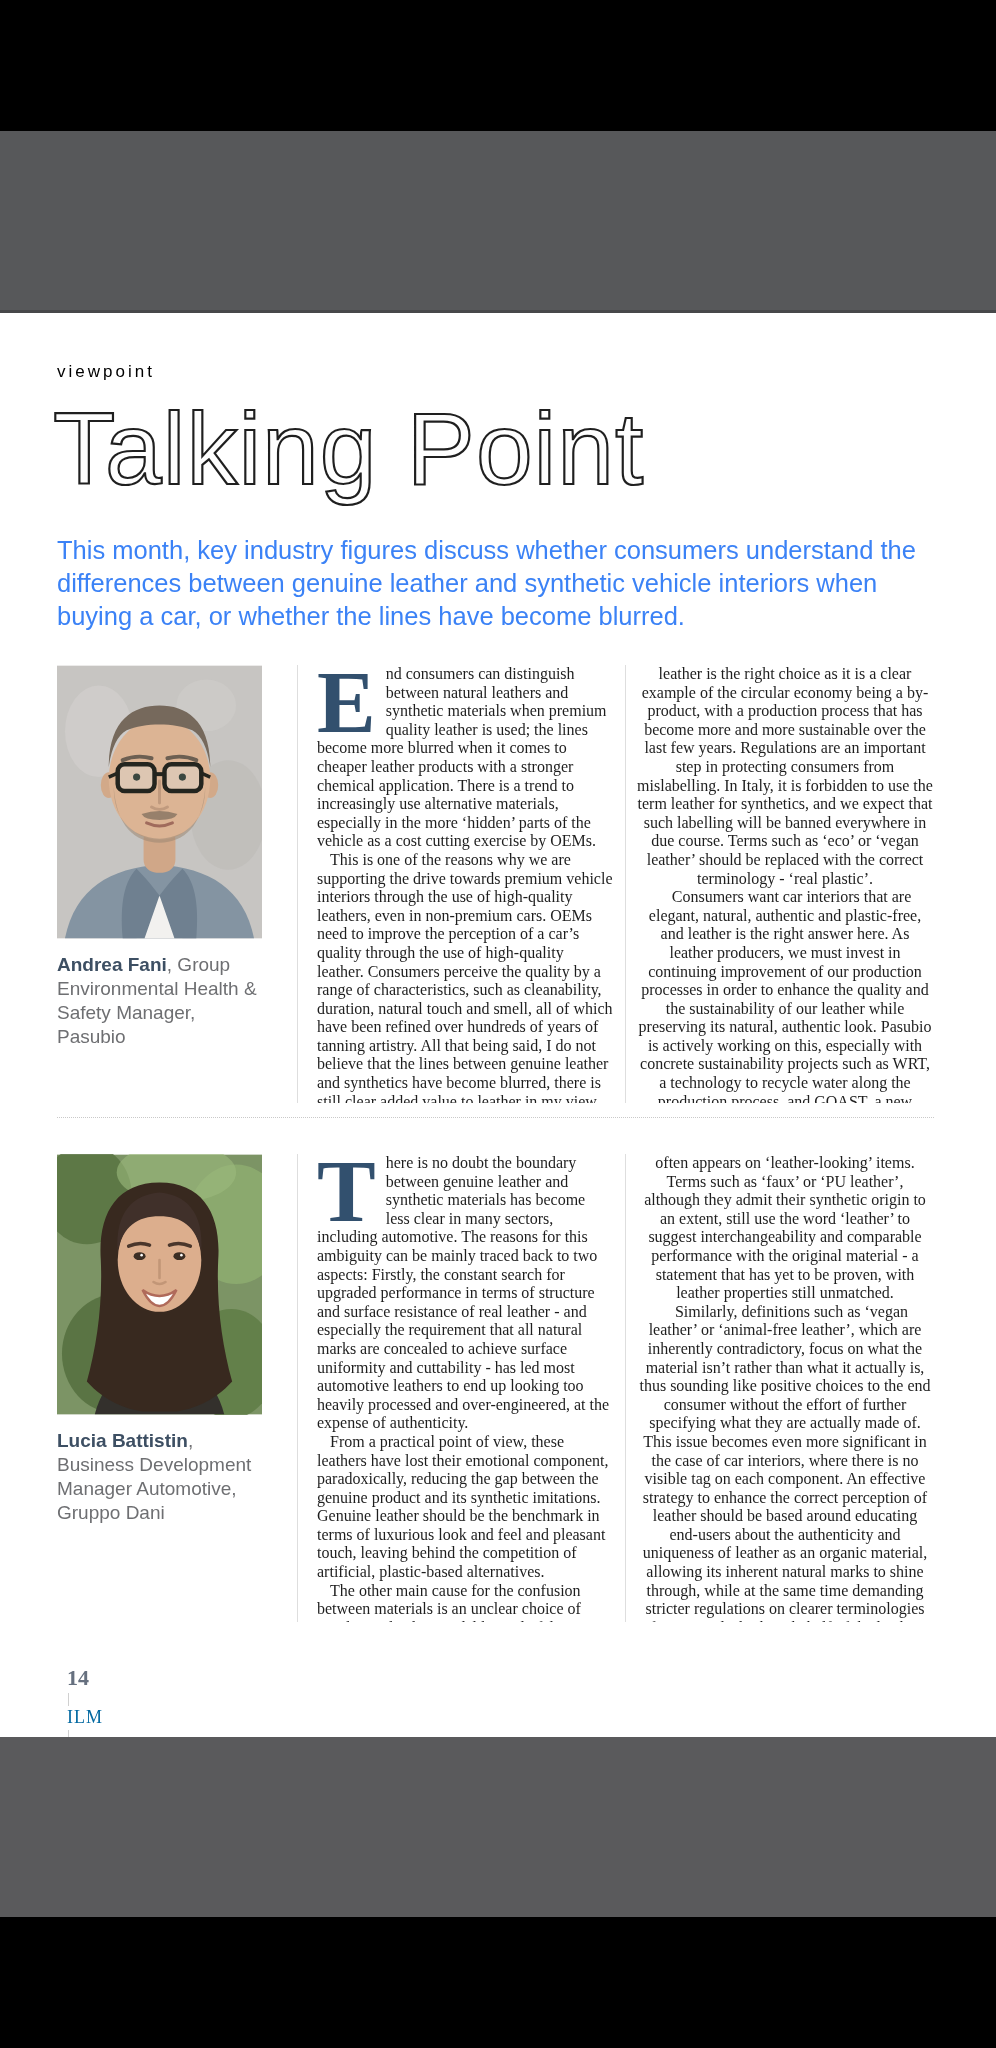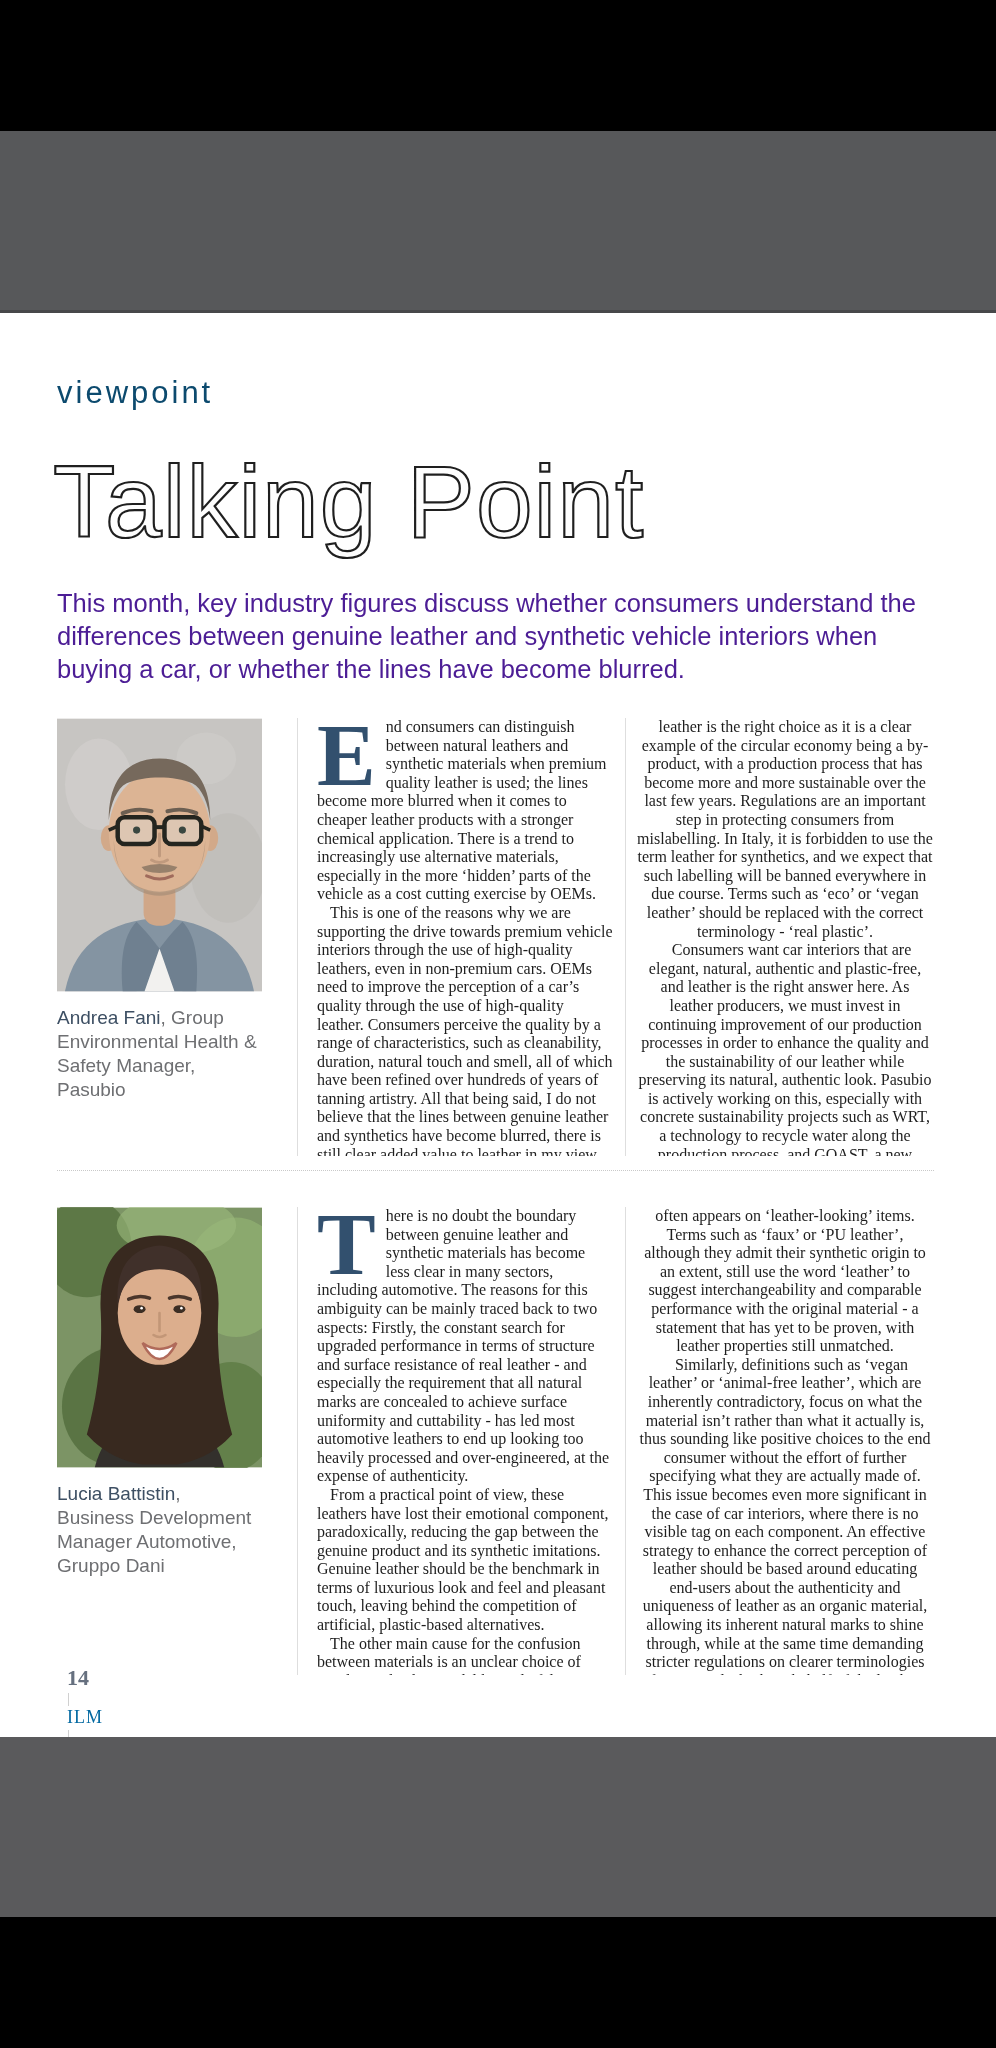"viewpoint" .eyebrow { color: #0c4a6e -> #000000; font-size: 31px -> 17px; margin: 62px 0 0 0 -> 49px 0 0 0 }
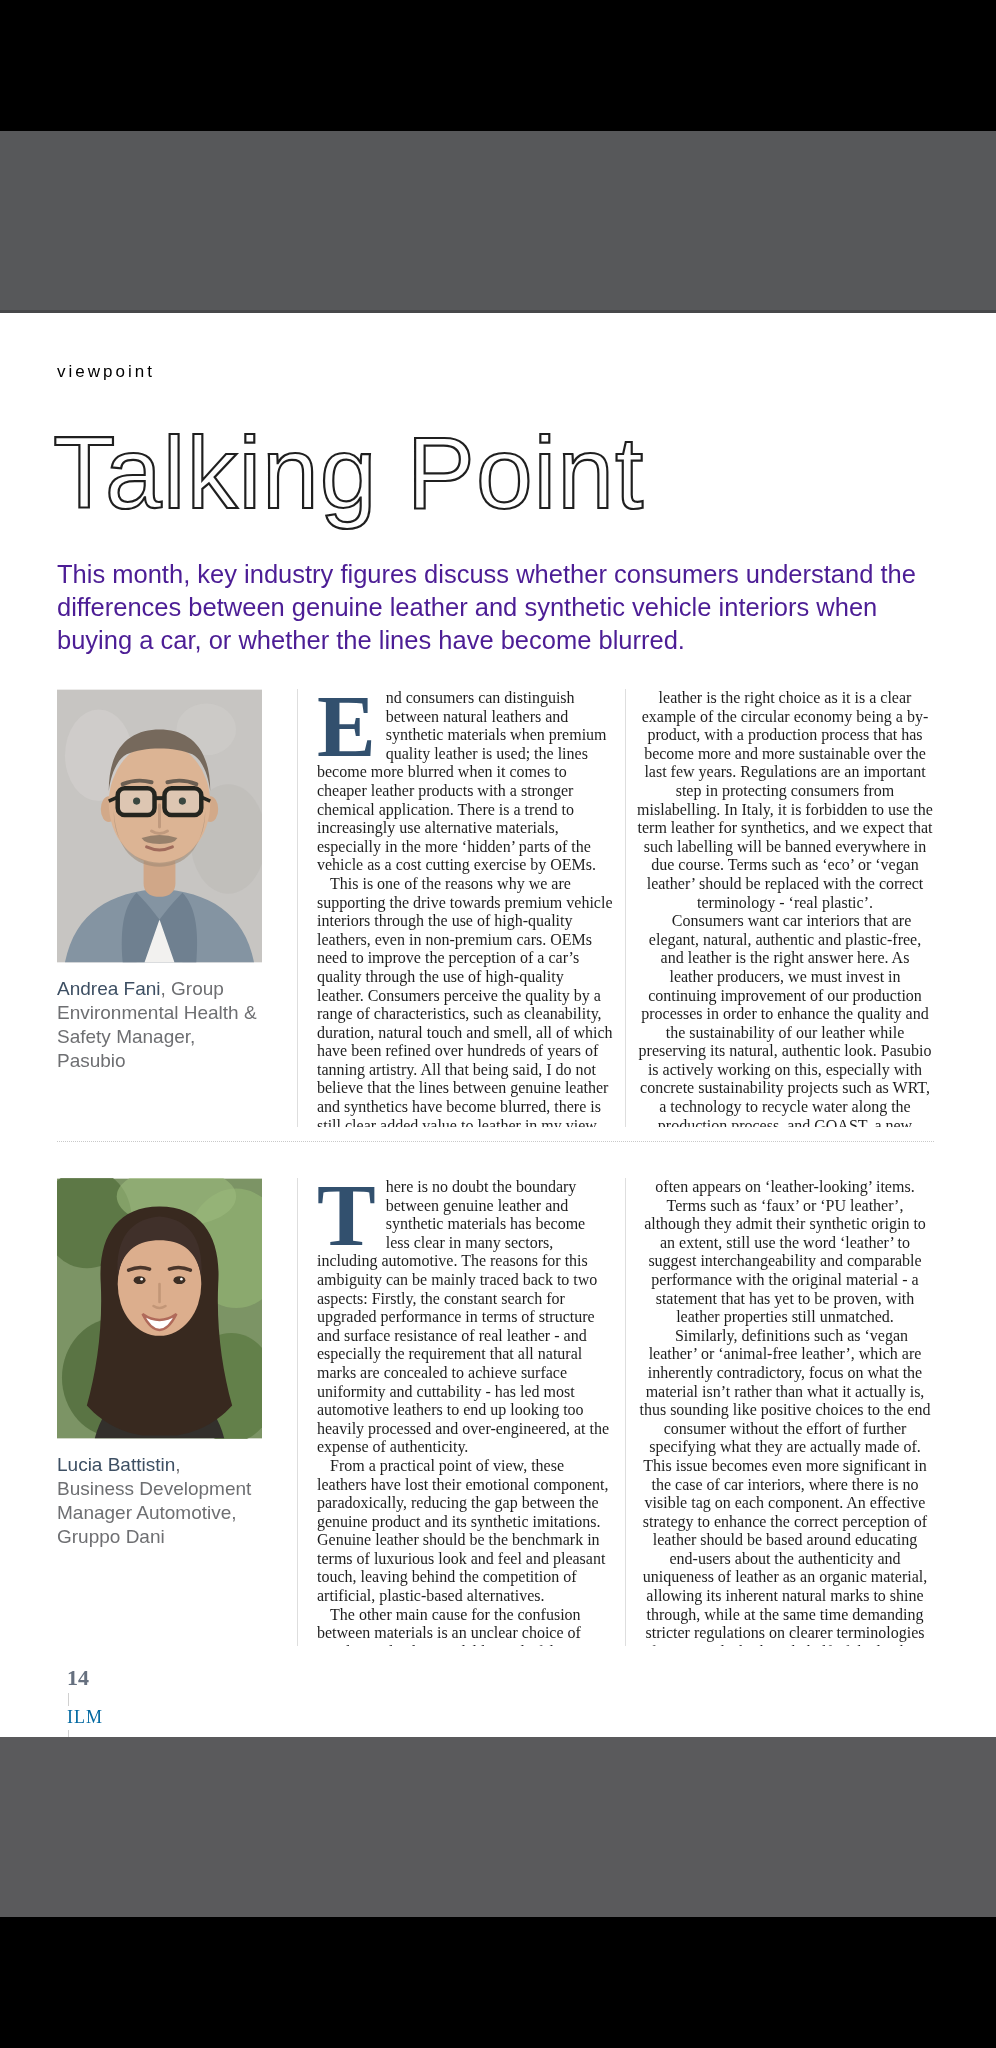"Talking Point" .page-title { margin: 40px 0 0 -4px -> 16px 0 0 -4px }
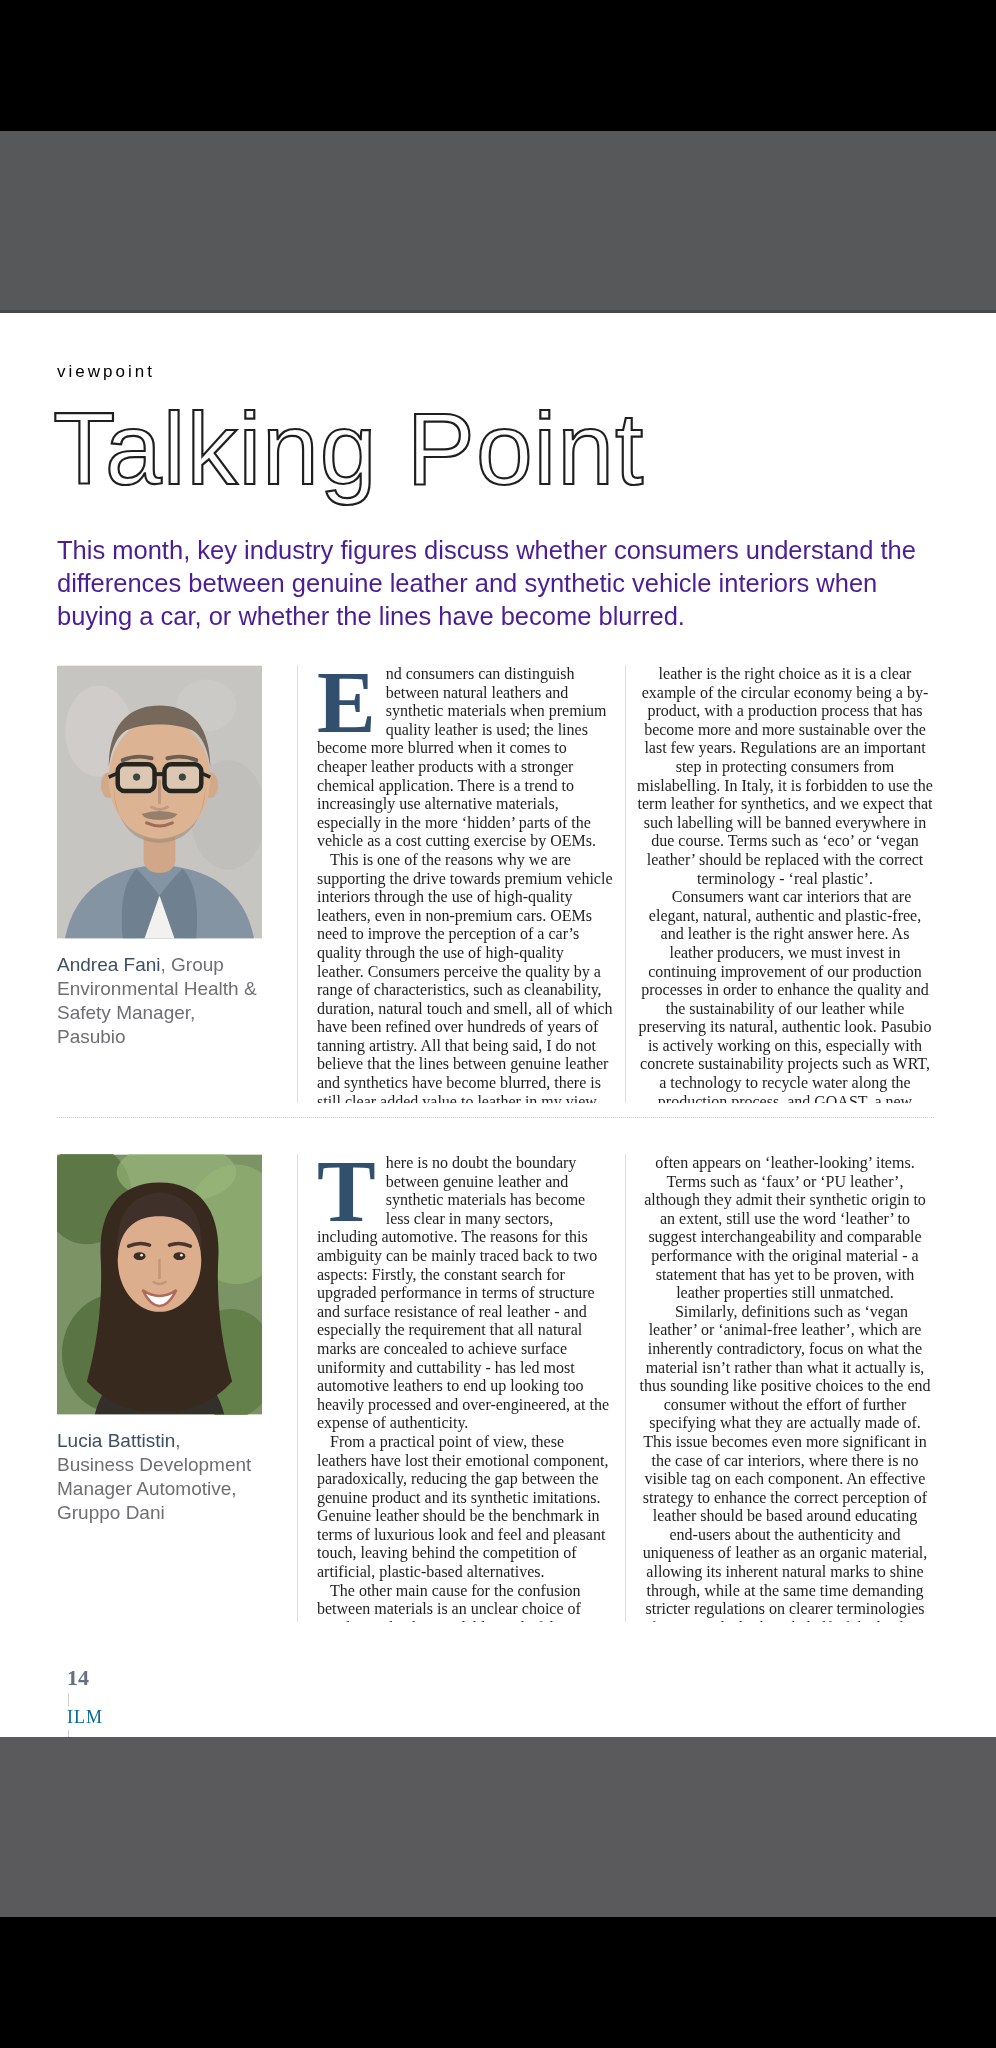"This month, key industry figures" .standfirst { color: #4c1d95 -> #3b82f6 }
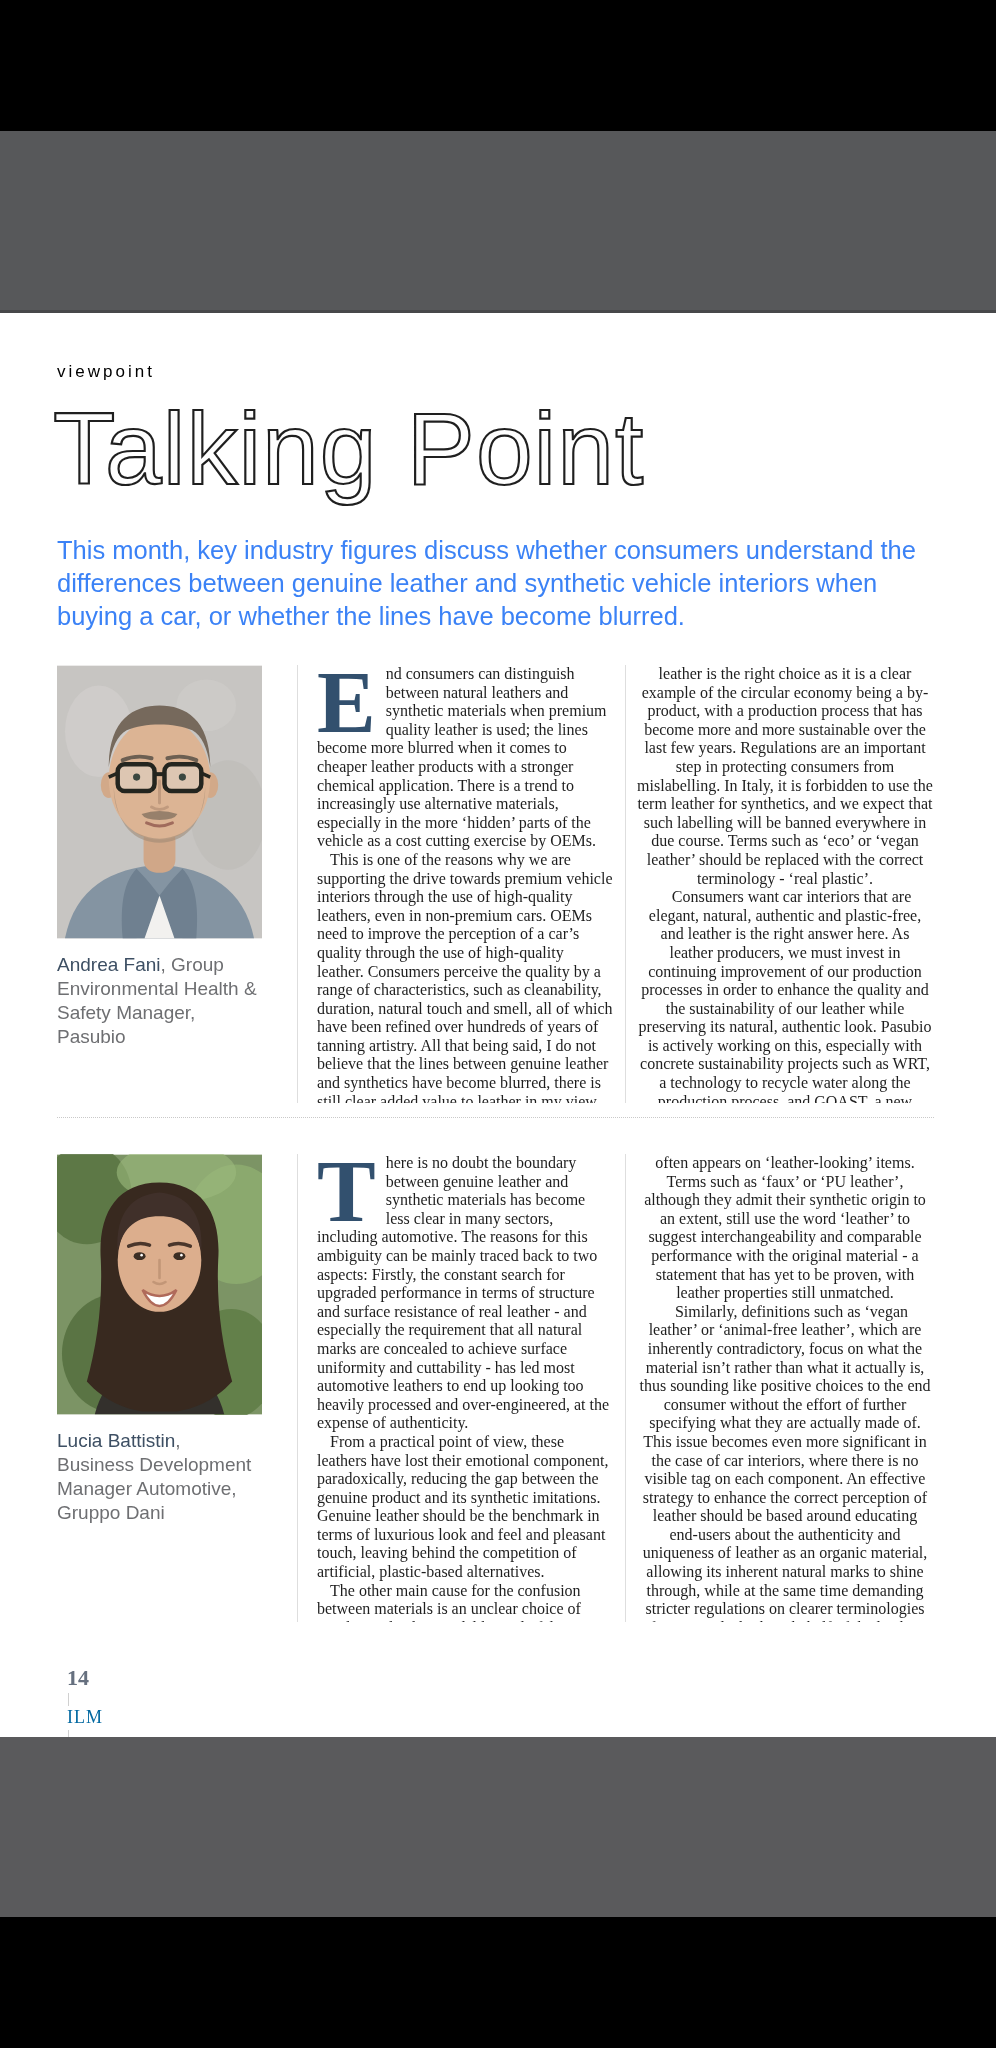"Andrea Fani" .caption .name { font-weight: normal -> bold }
